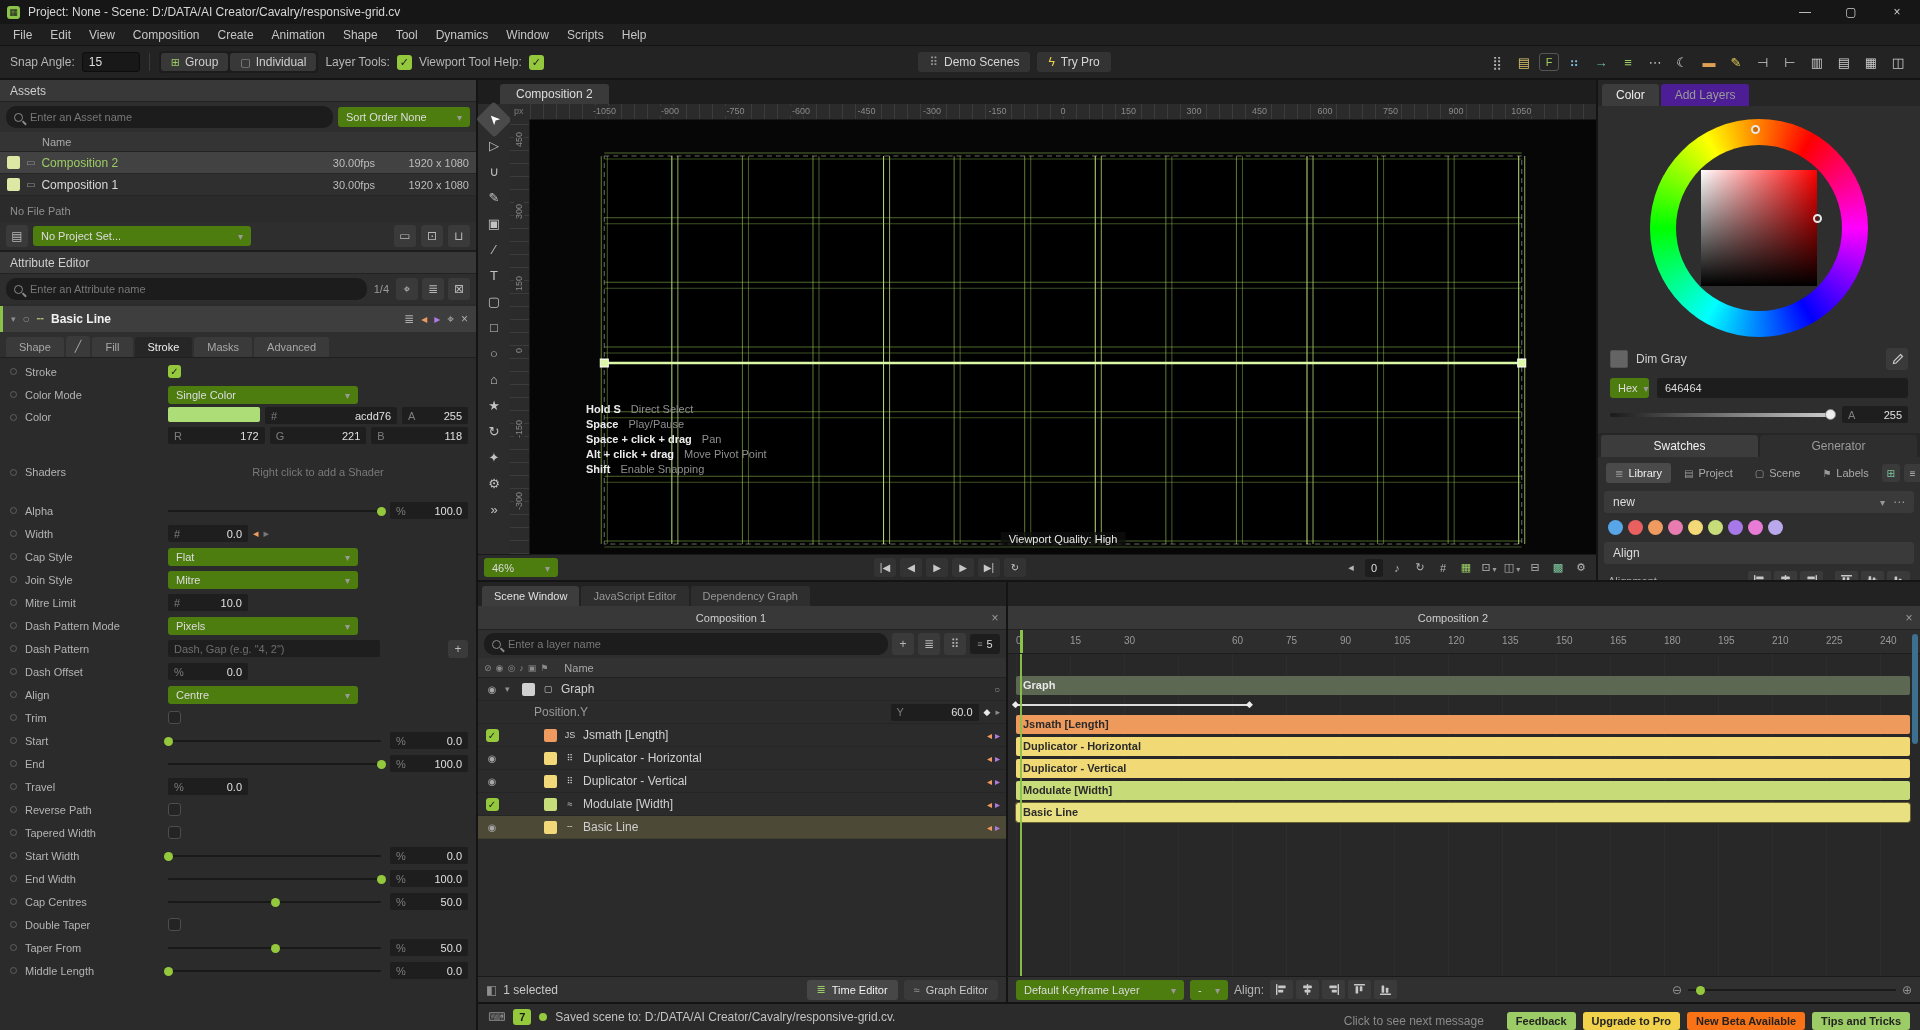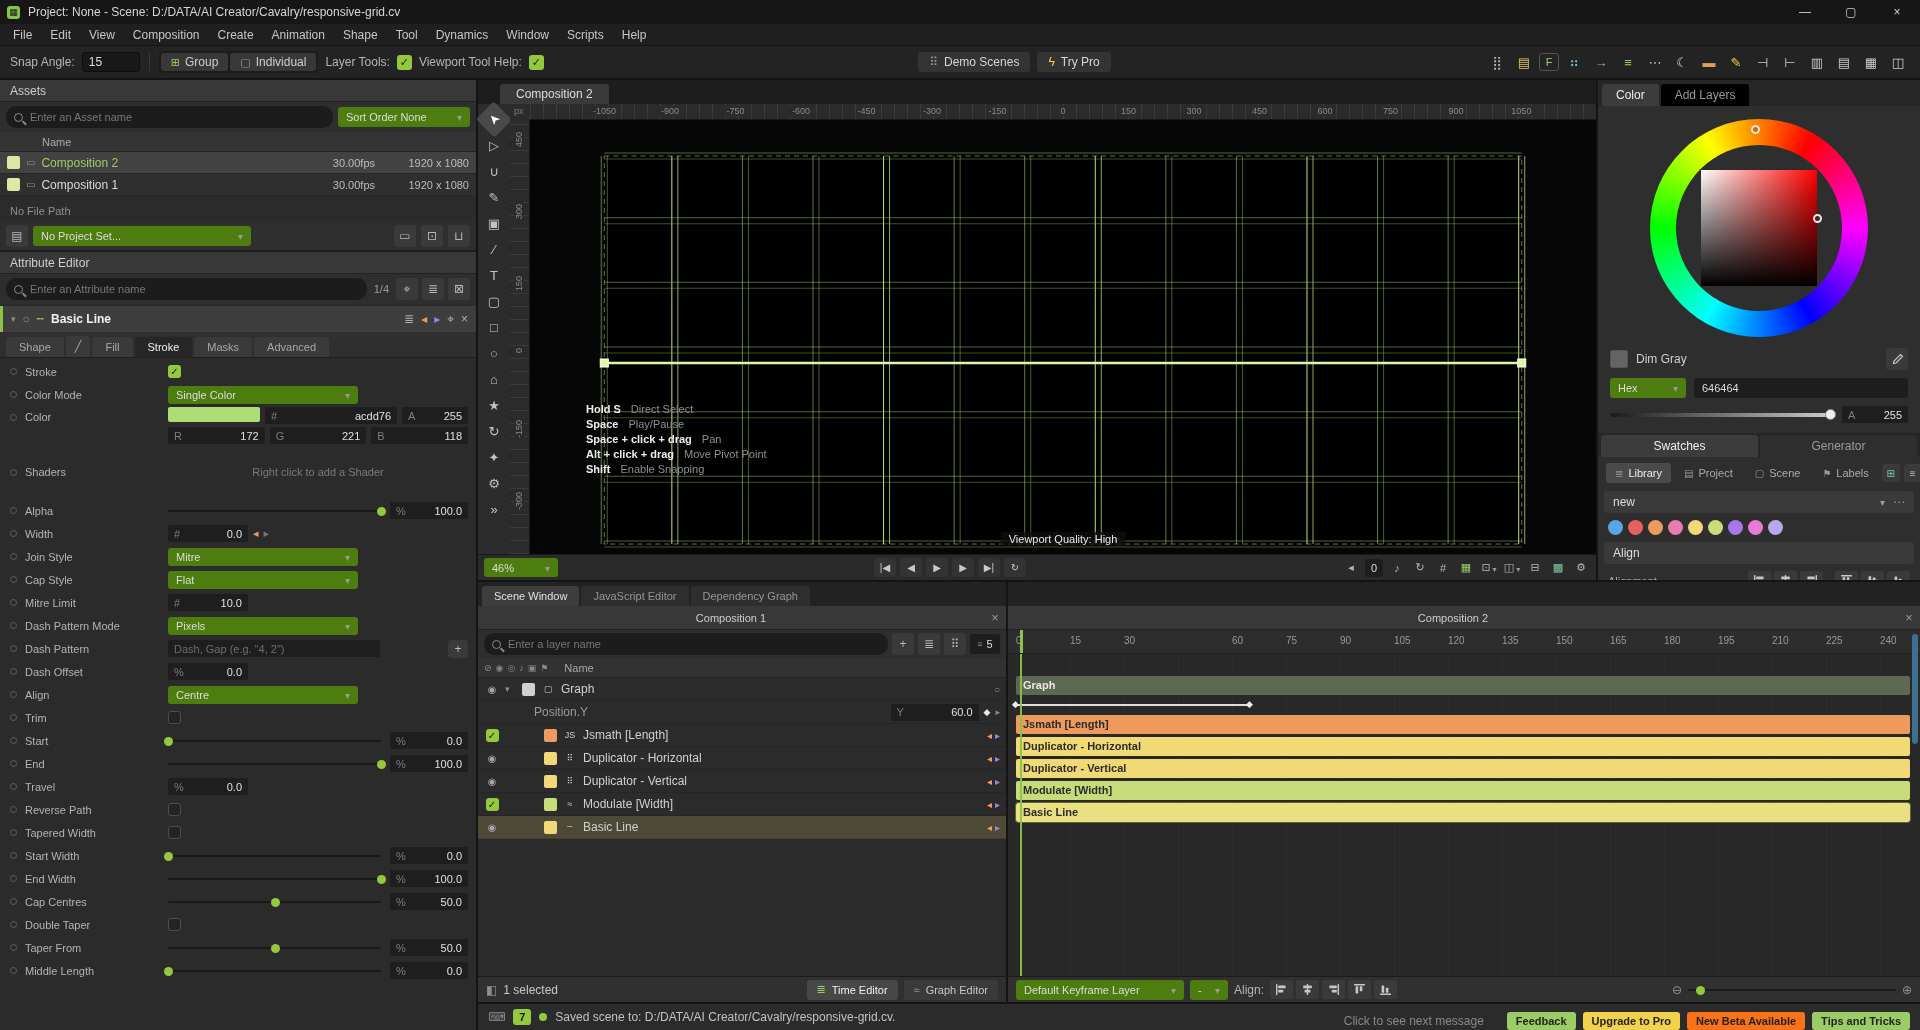"Add Layers" .cp-tab { background: #000000 -> #4c1d95 }
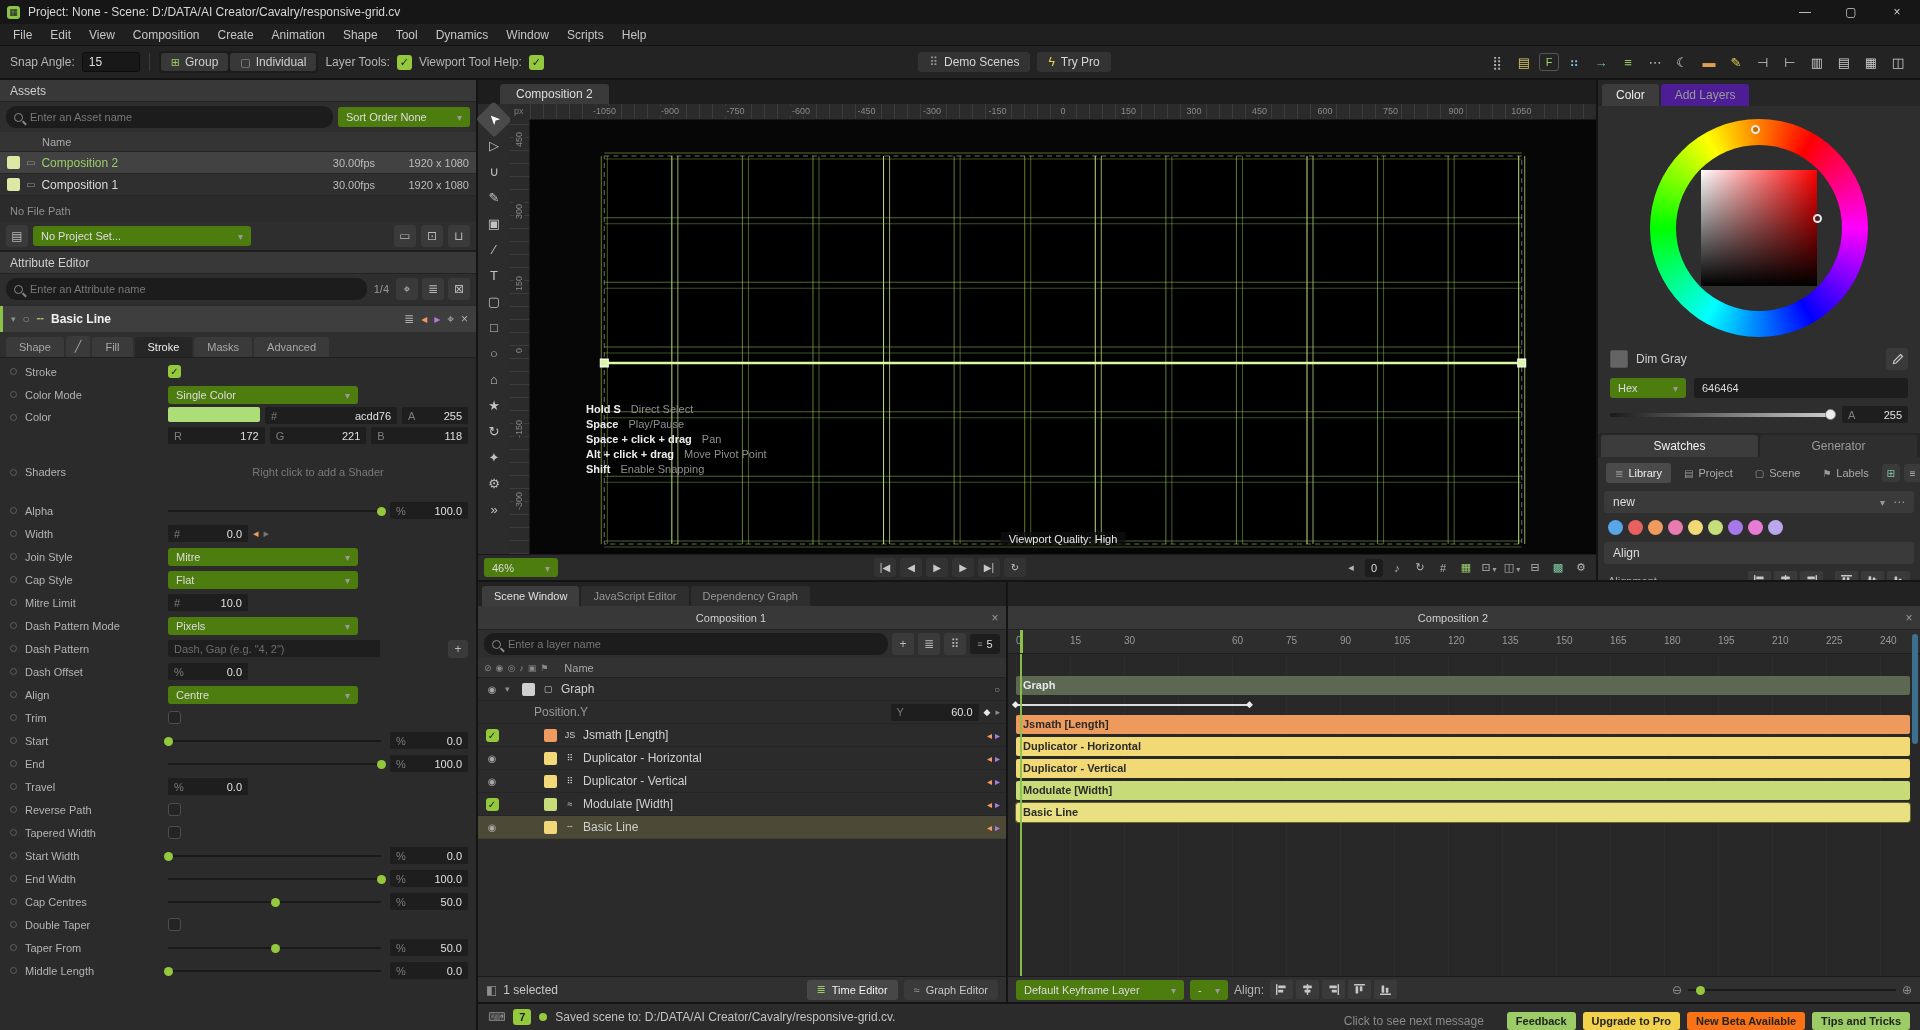"Hex" .hex-dd { width: 76px -> 39px }
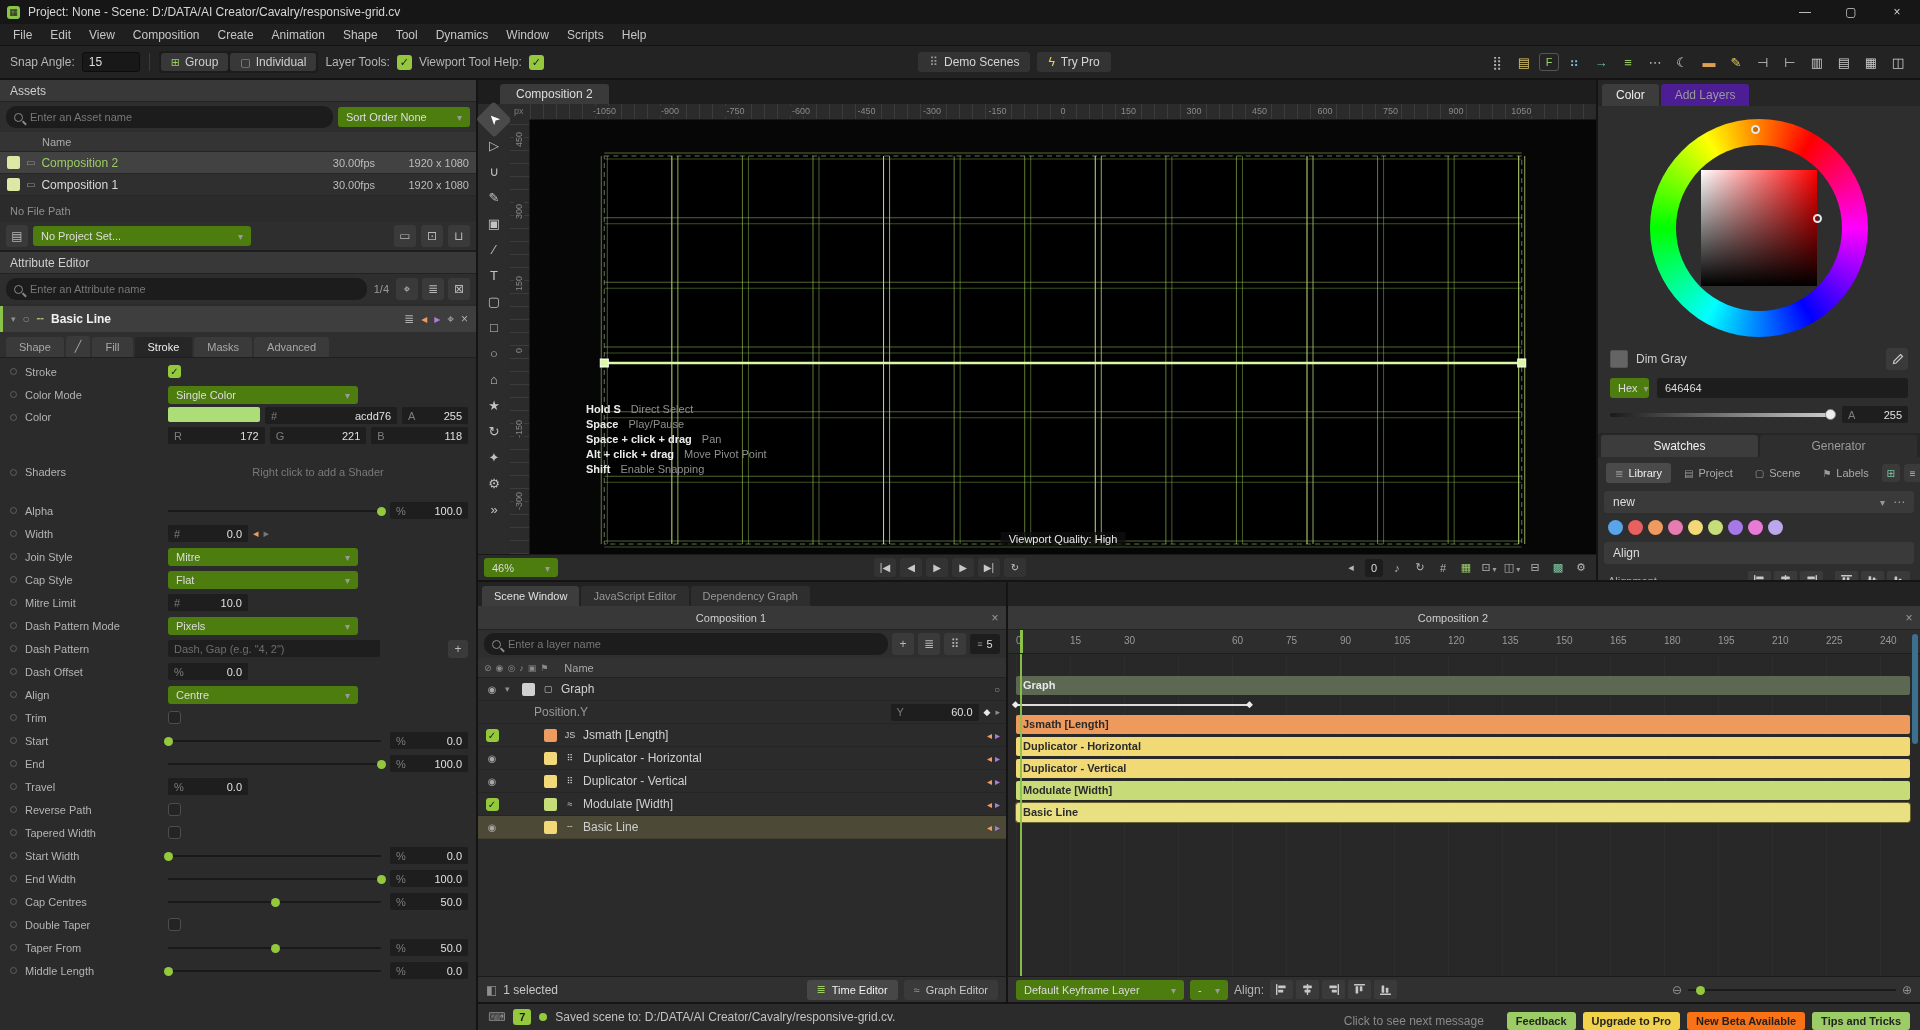"Join Style" div.attr-row { order: before "Cap Style" -> after "Cap Style" }
